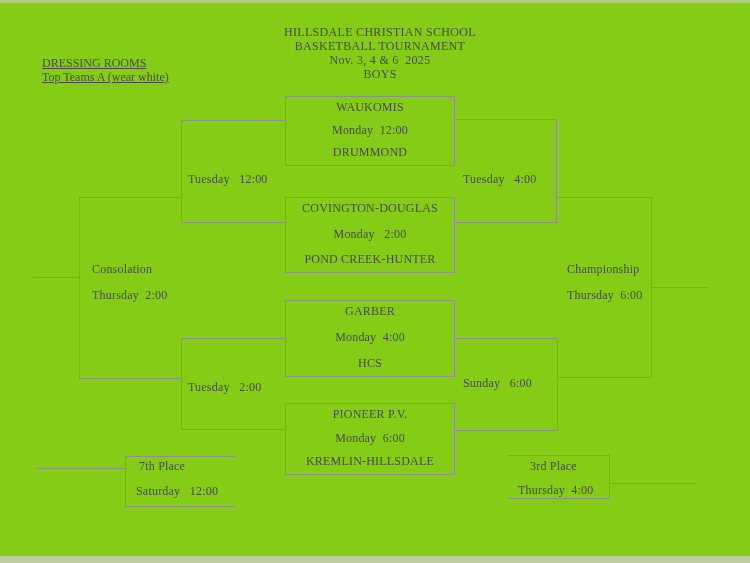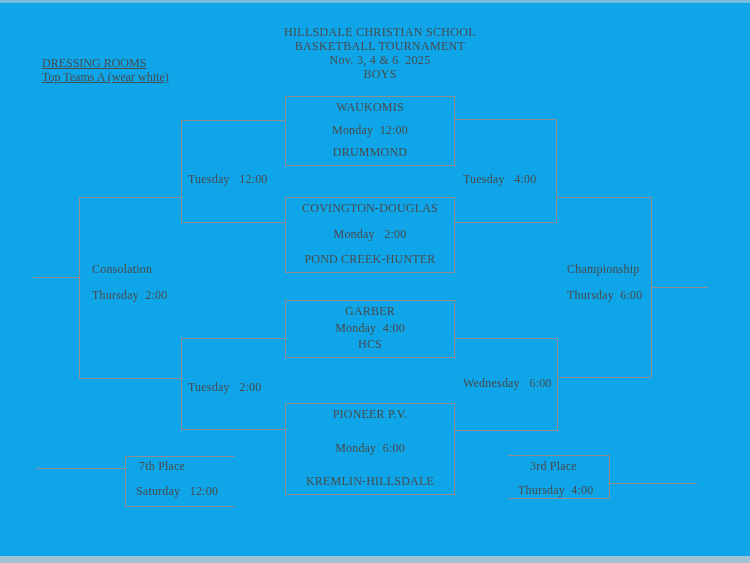"HILLSDALE CHRISTIAN SCHOOL" #page { background: #0ea5e9 -> #84cc16 }
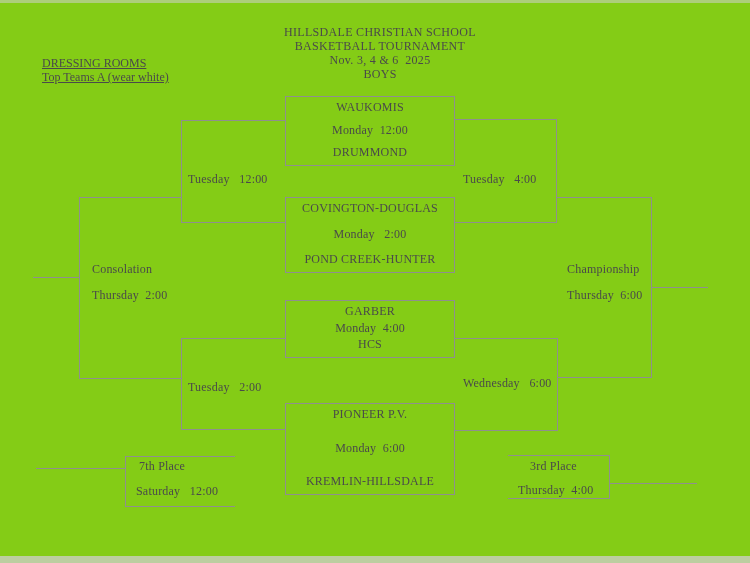"GARBER" div.gamebox { height: 58px -> 77px }
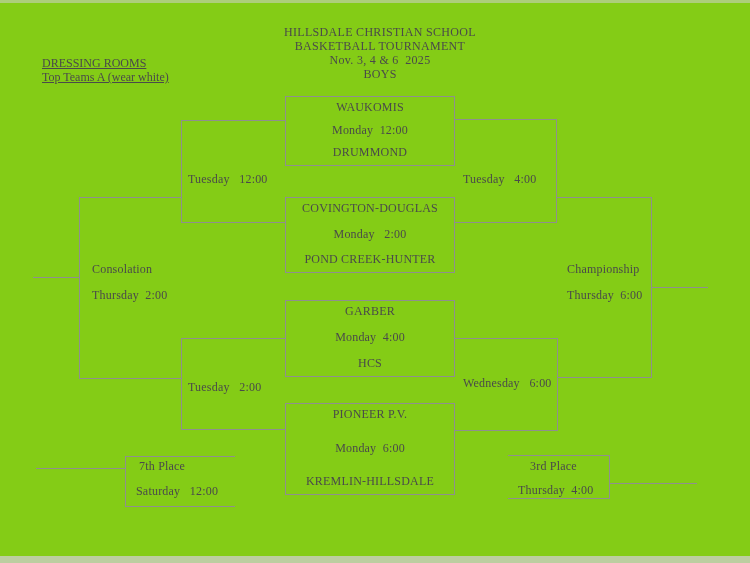"Wednesday 6:00" div.lbl { text: Wednesday -> Sunday }
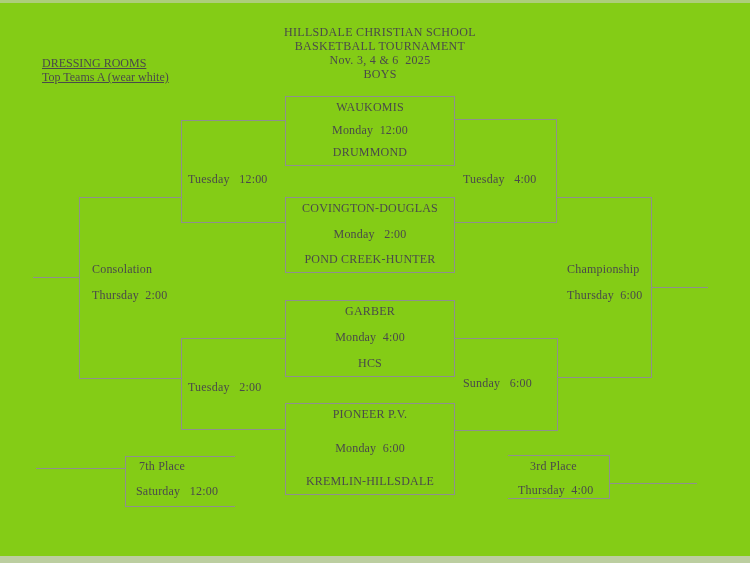"PIONEER P.V." div.gamebox { height: 92px -> 72px }
